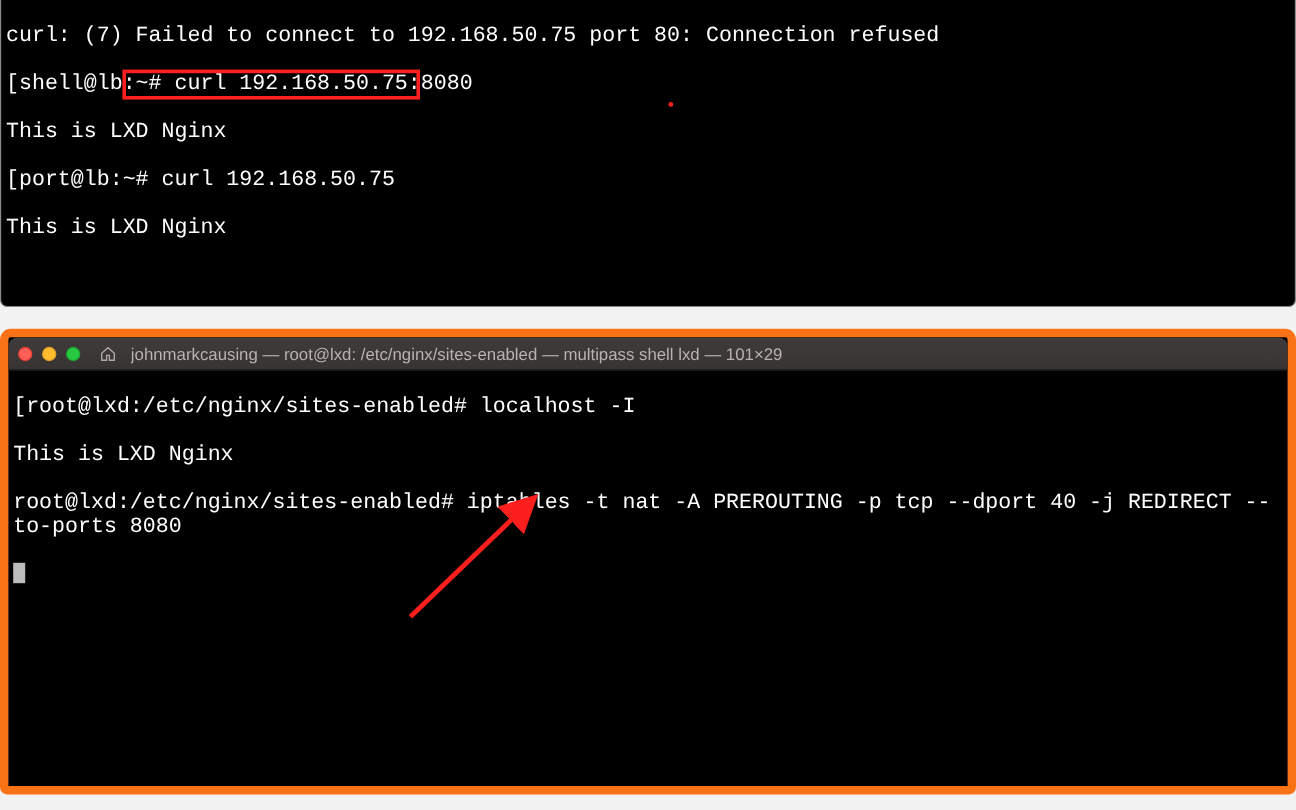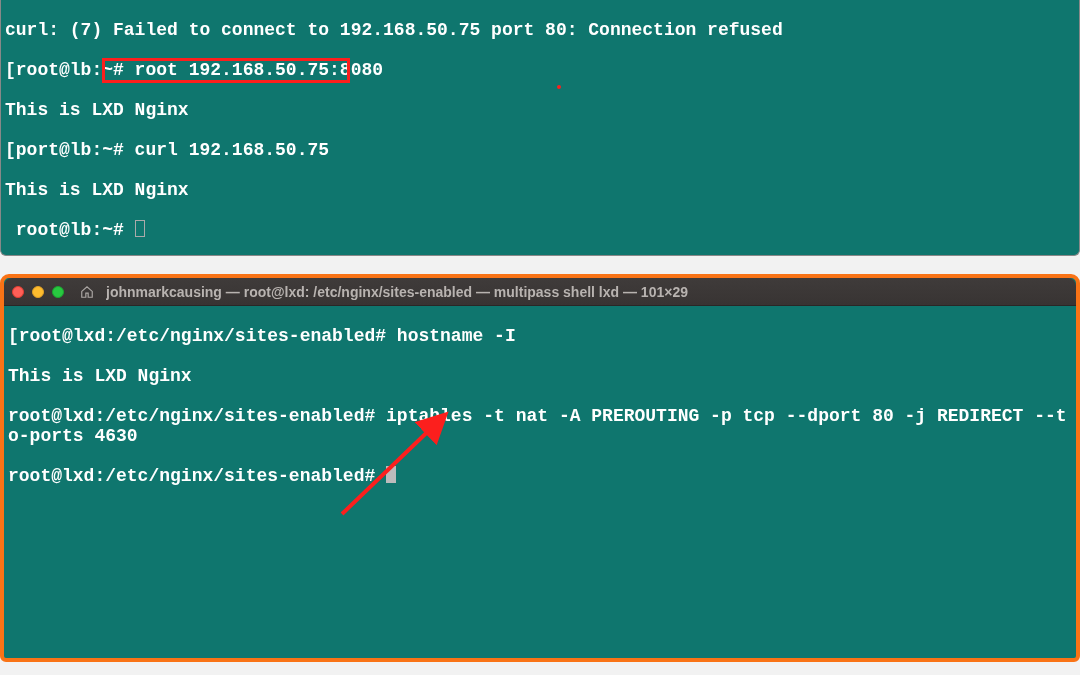"curl: (7) Failed to connect" .term { background: #0f766e -> #000000; font-weight: bold -> none }
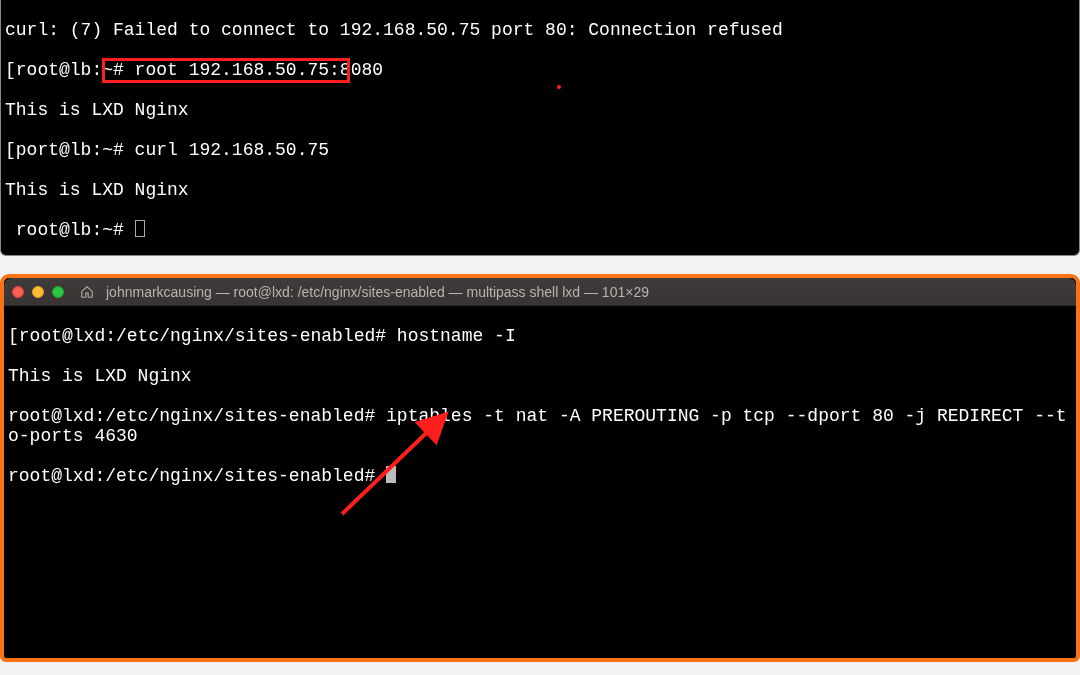"[root@lb:~# root 192.168.50.75:8080" pre { text: root@lb:~# root -> shell@lb:~# curl }
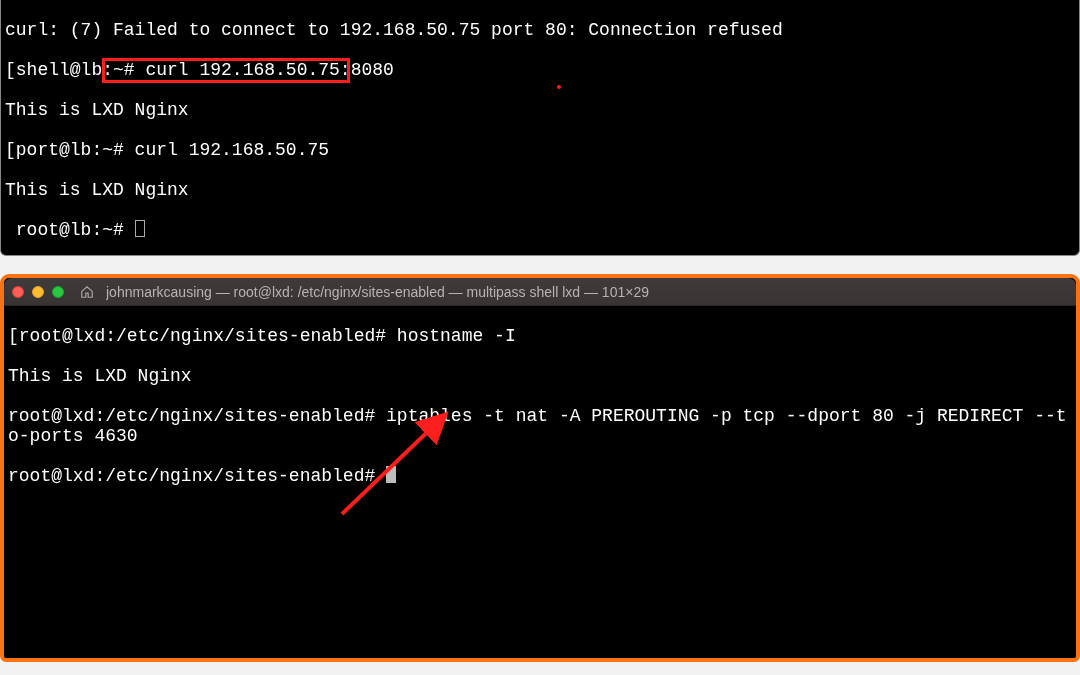"root@lb:~#" pre { html: <pre><span> root@lb:~# </span><span></span></pre> -> none }
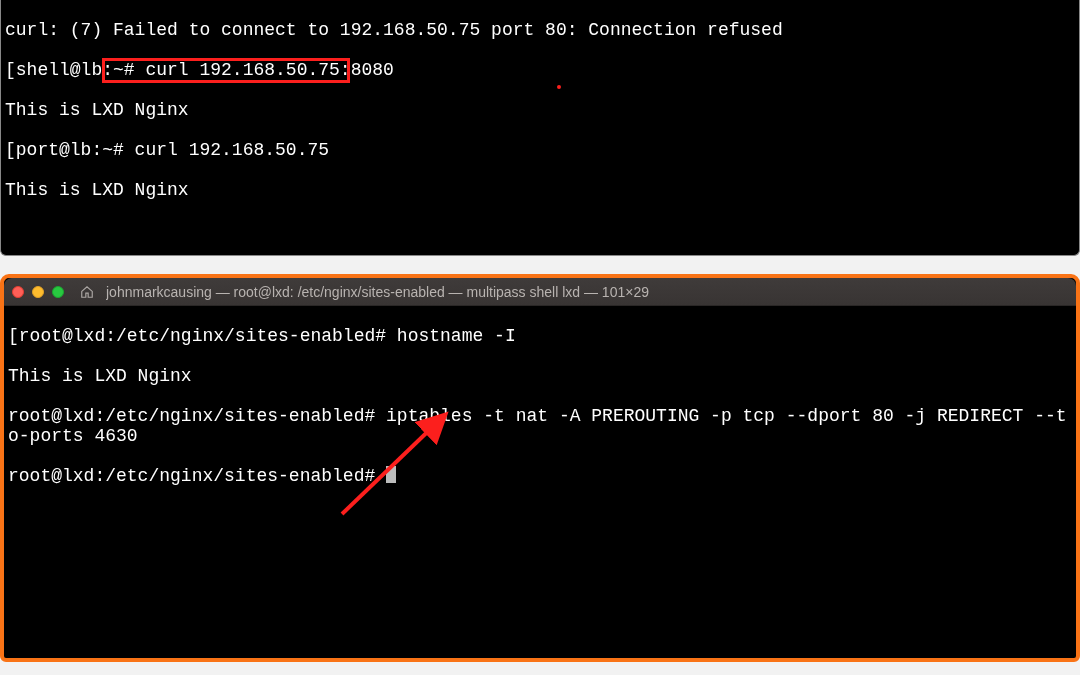"johnmarkcausing — root@lxd:" .term.bottom { border: 4px solid #f97316 -> 7px solid #f97316 }
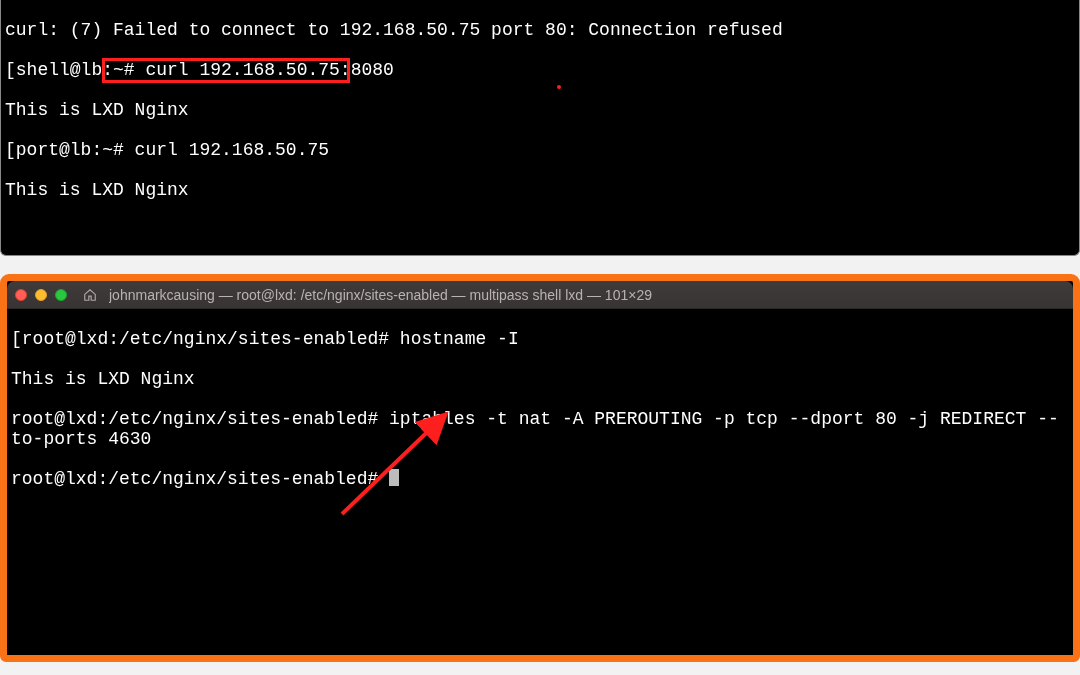"[root@lxd:/etc/nginx/sites-enabled#" pre { text: hostname -> localhost }
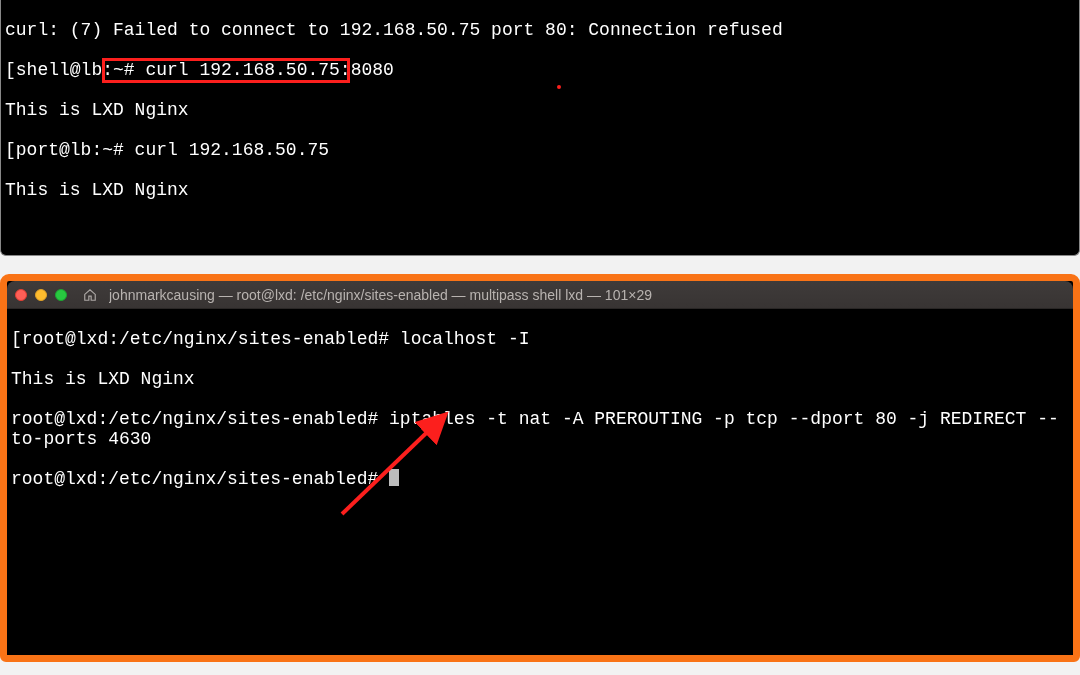"root@lxd:/etc/nginx/sites-enabled# iptables -t" pre { text: 80 -j REDIRECT --to-ports 4630 -> 40 -j REDIRECT --to-ports 8080 }
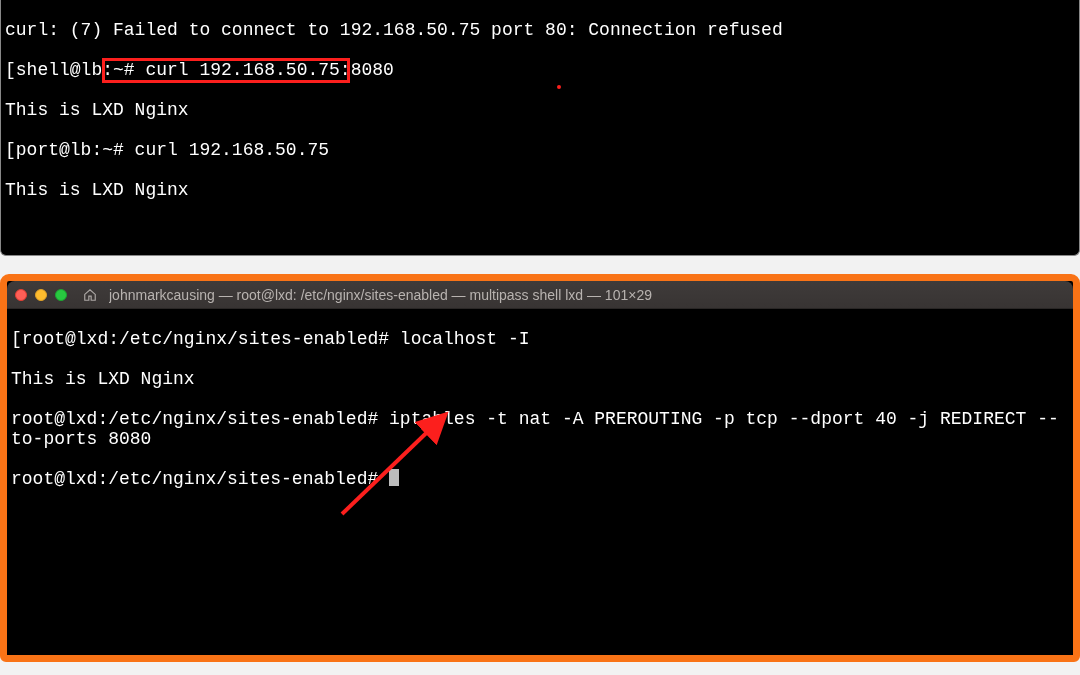"root@lxd:/etc/nginx/sites-enabled#" span { html: <span>root@lxd:/etc/nginx/sites-enabled# </span> -> none }
